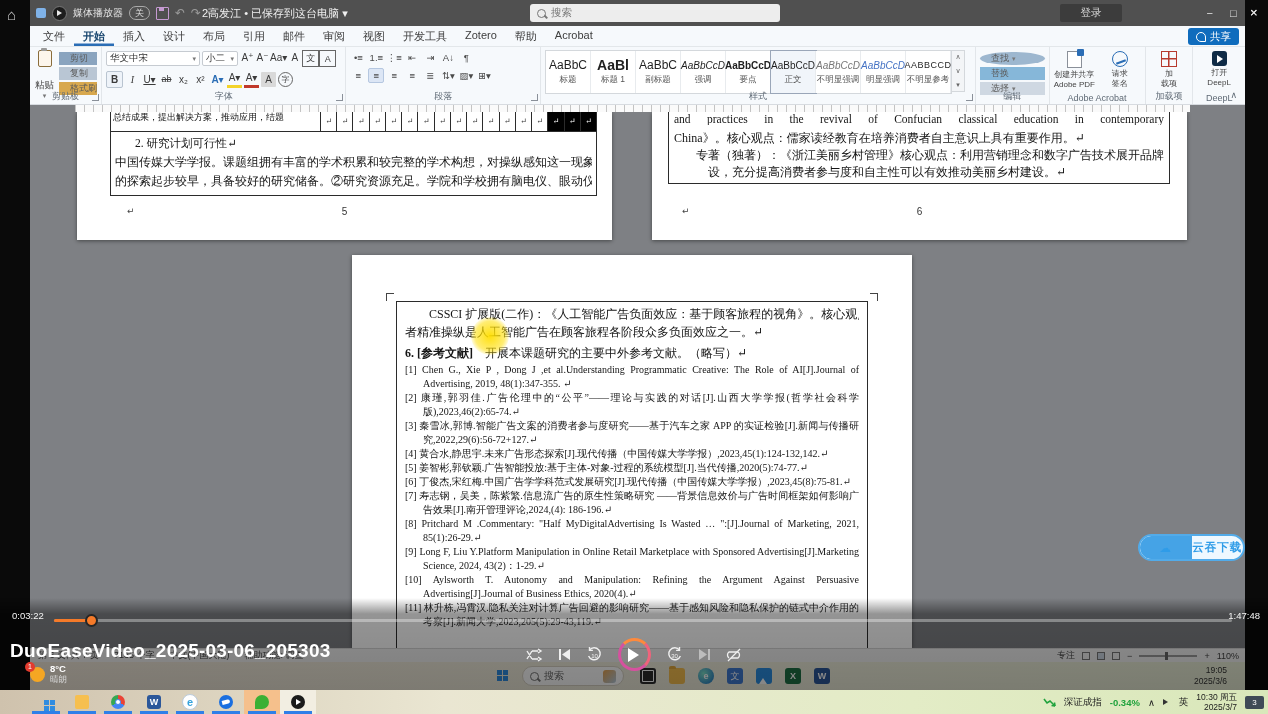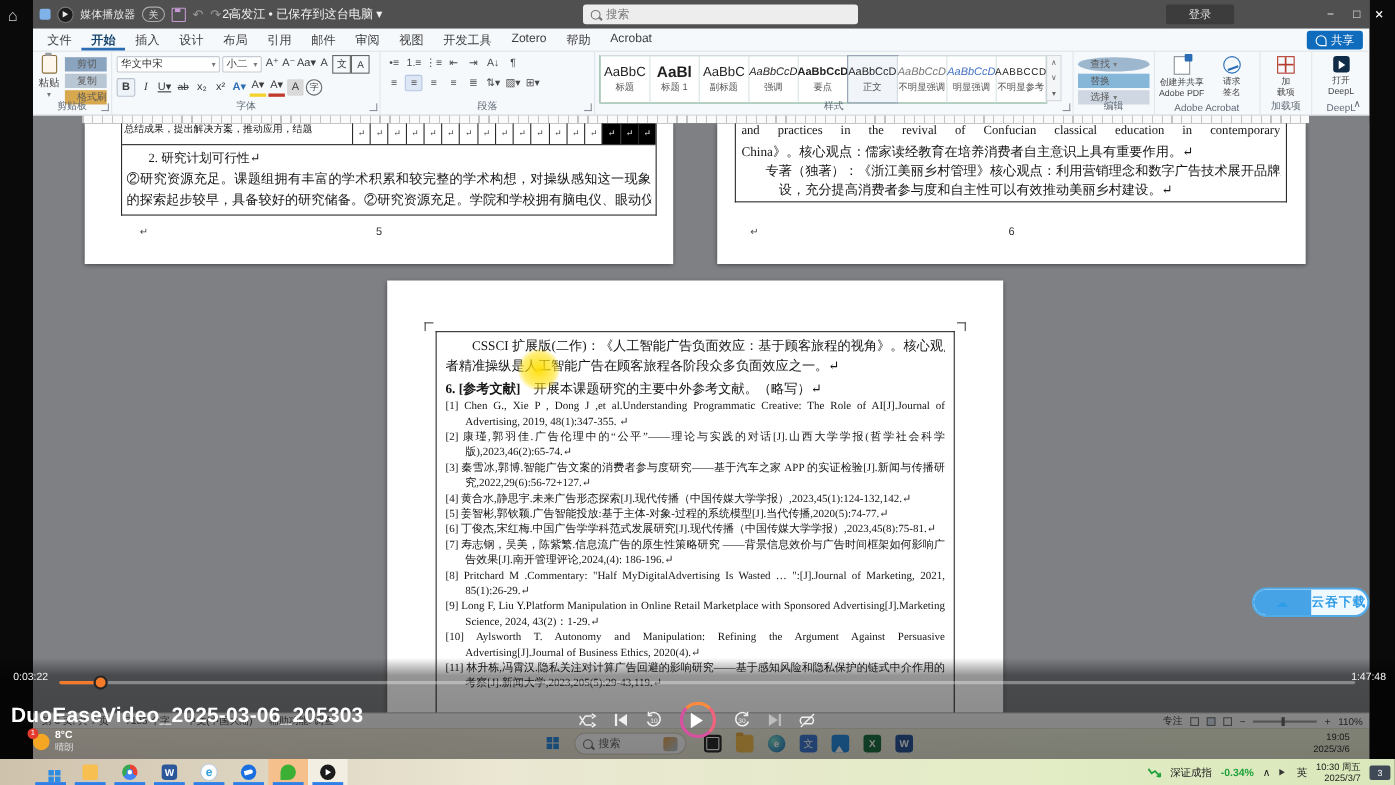"AaBbC" .gallery { background: #15803d -> #e5e5e5 }
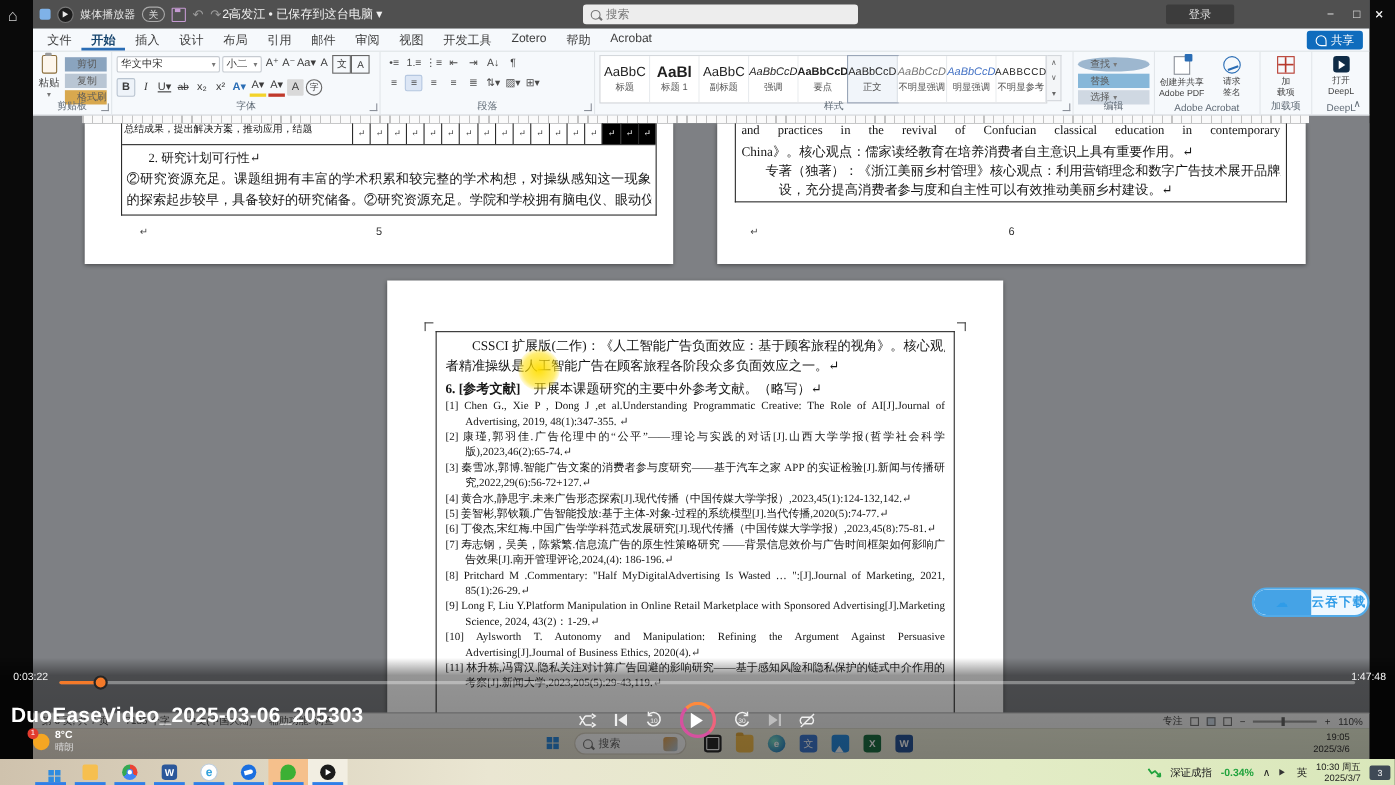"粘贴" .paste-col b { margin-top: 2px -> 12px }
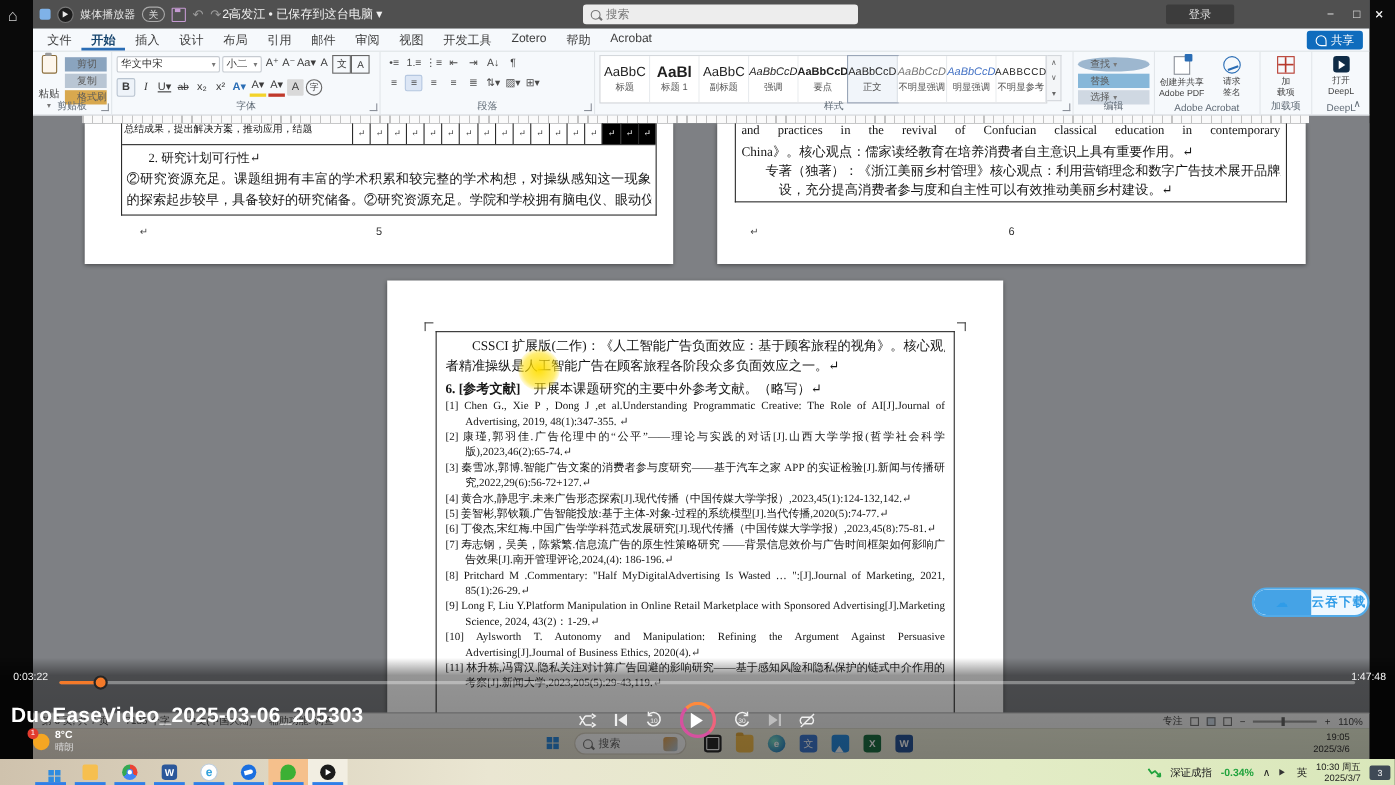"②研究资源充足。课题组拥有丰富的学术积累和较完整的学术构想，对操纵感知这一现象" div.jline { text: ②研究资源充足 -> 中国传媒大学学报 }
